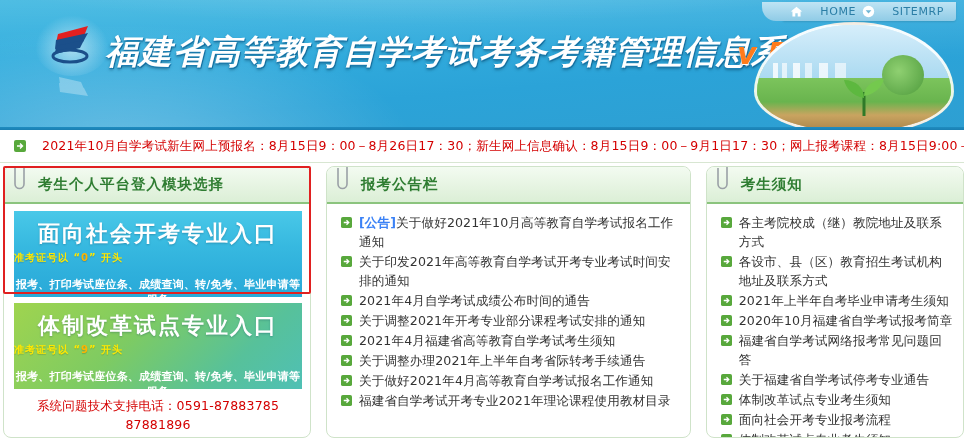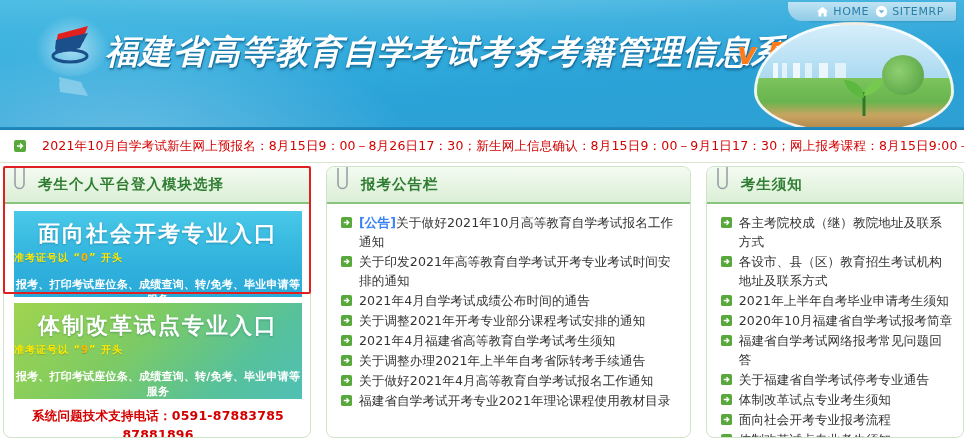"HOME" .pill-link { gap: 4px -> 17px }
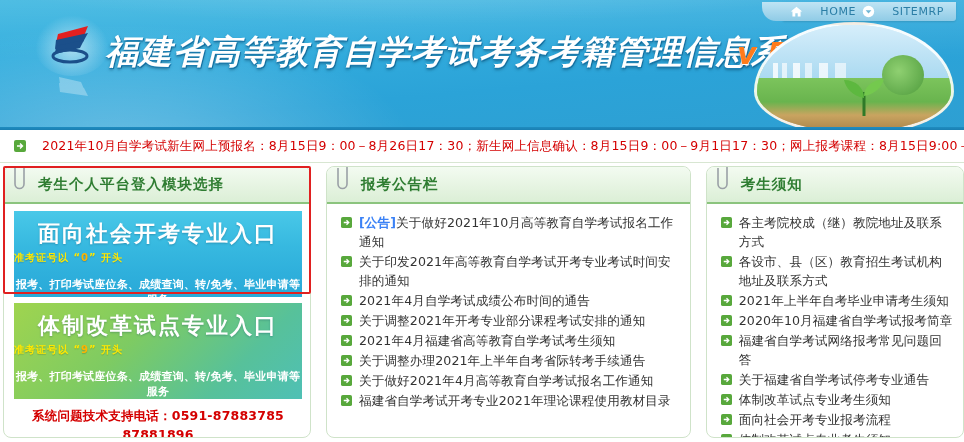"体制改革试点专业入口" .entry-green { height: 96px -> 86px }
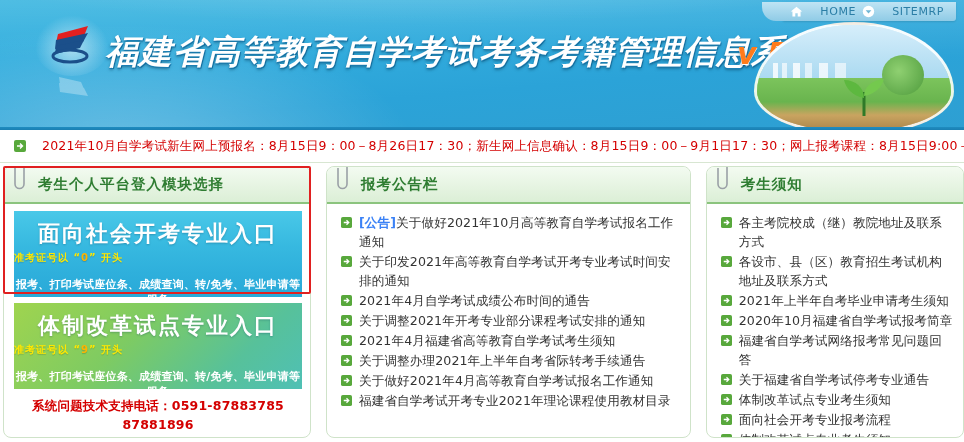"系统问题技术支持电话：0591-87883785 87881896" .support-line { font-weight: 700 -> 400 }
